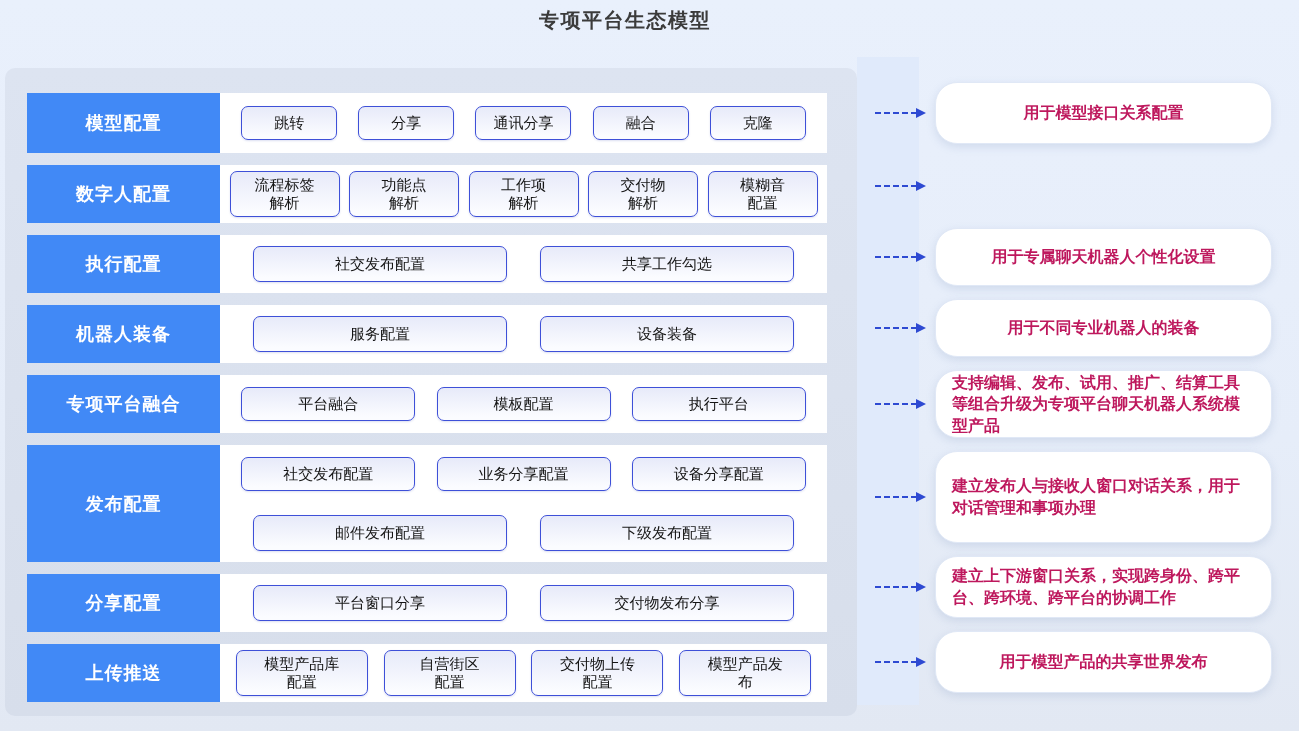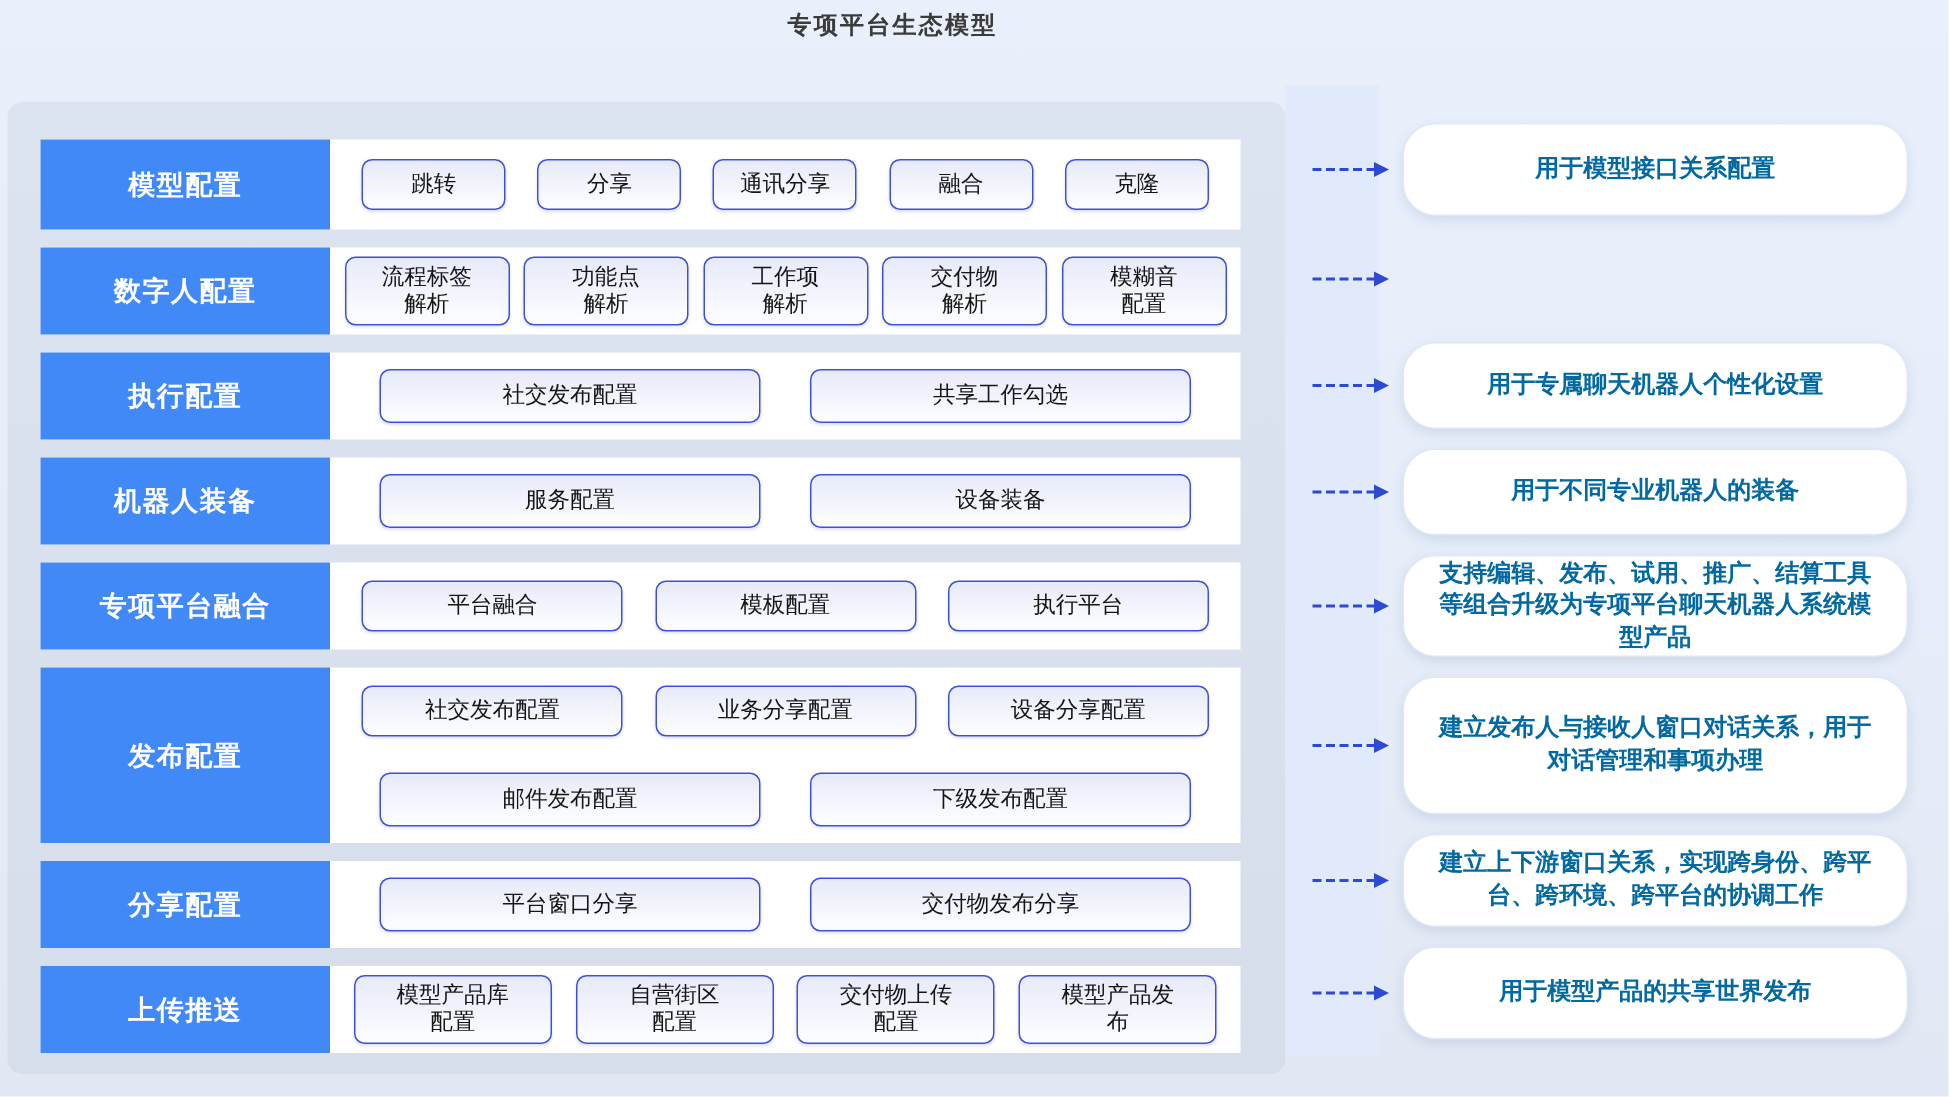"专项平台生态模型" .title { font-size: 16px -> 20px; left: 595px -> 625px }
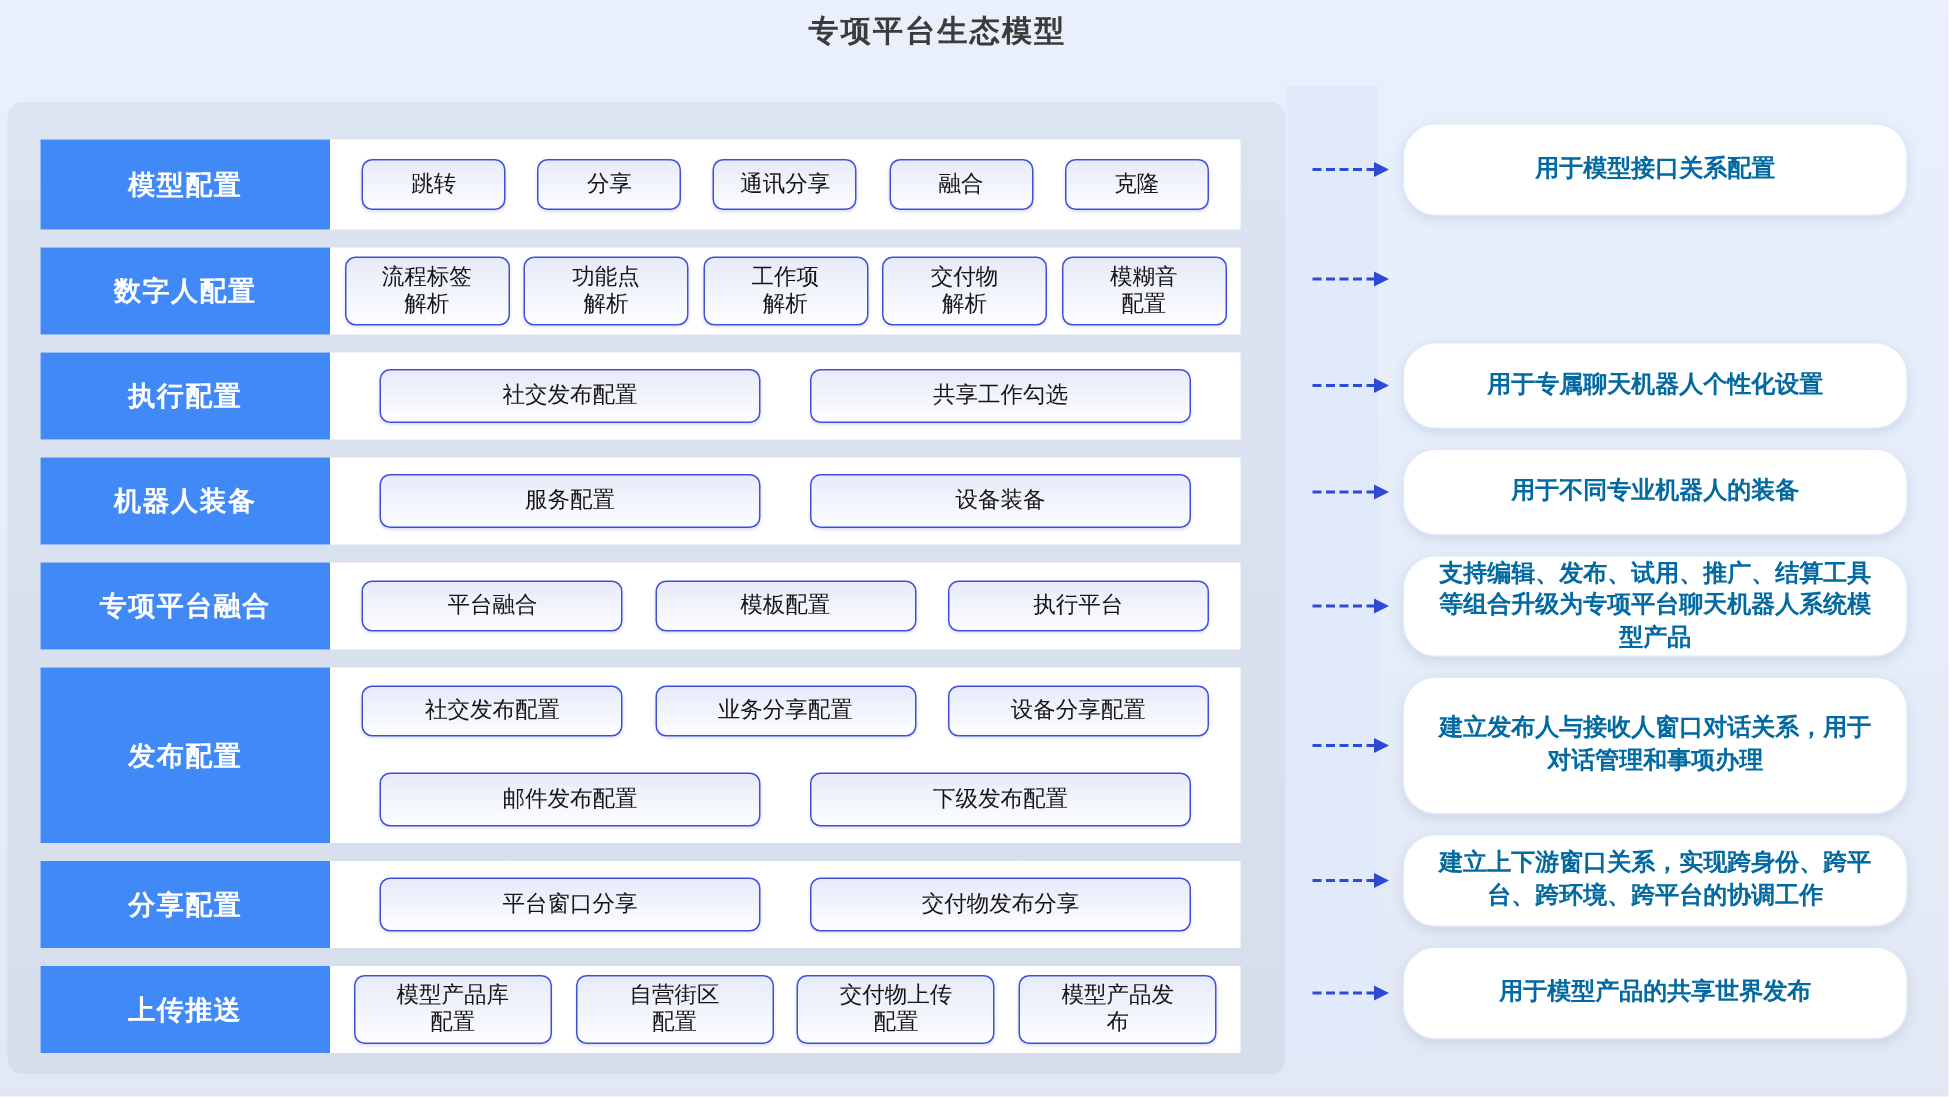"用于模型接口关系配置" .out-box { color: #0369a1 -> #be185d; text-align: center -> none }
